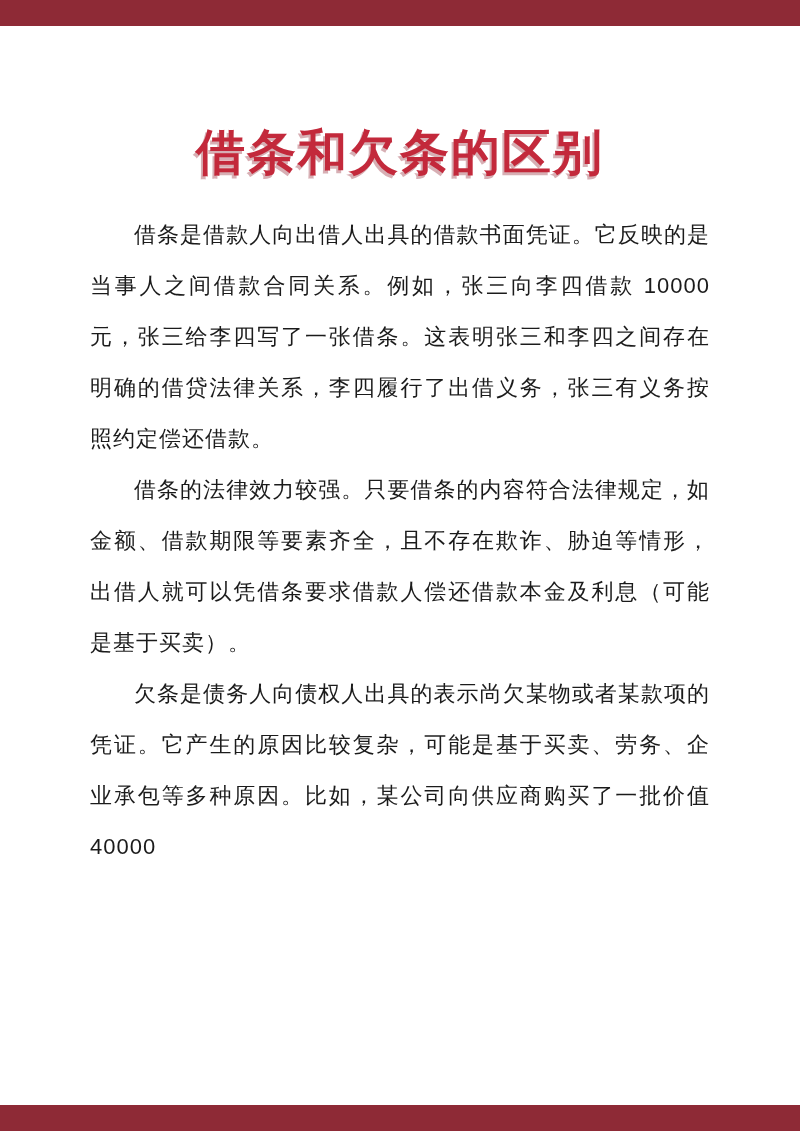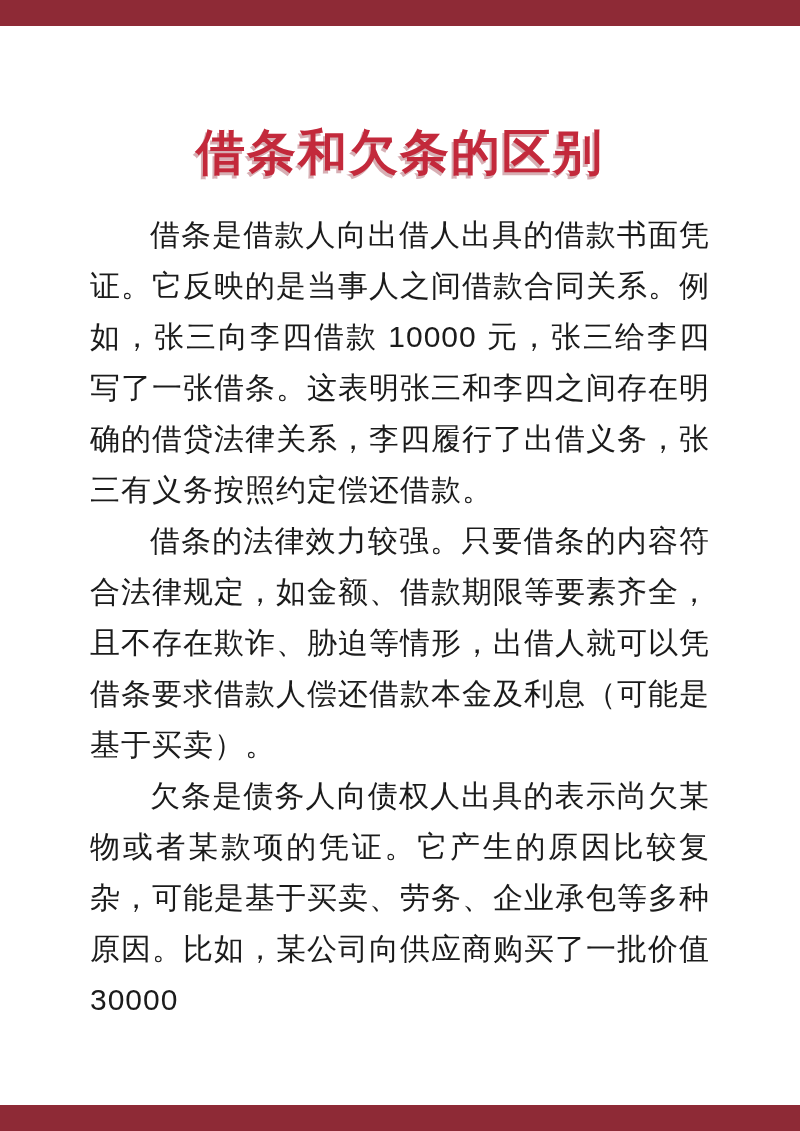"借条是借款人向出借人出具的借款书面凭证。它反映的是当事人之间借款合同关系。例如，" .body-text p { font-size: 30px -> 22px }
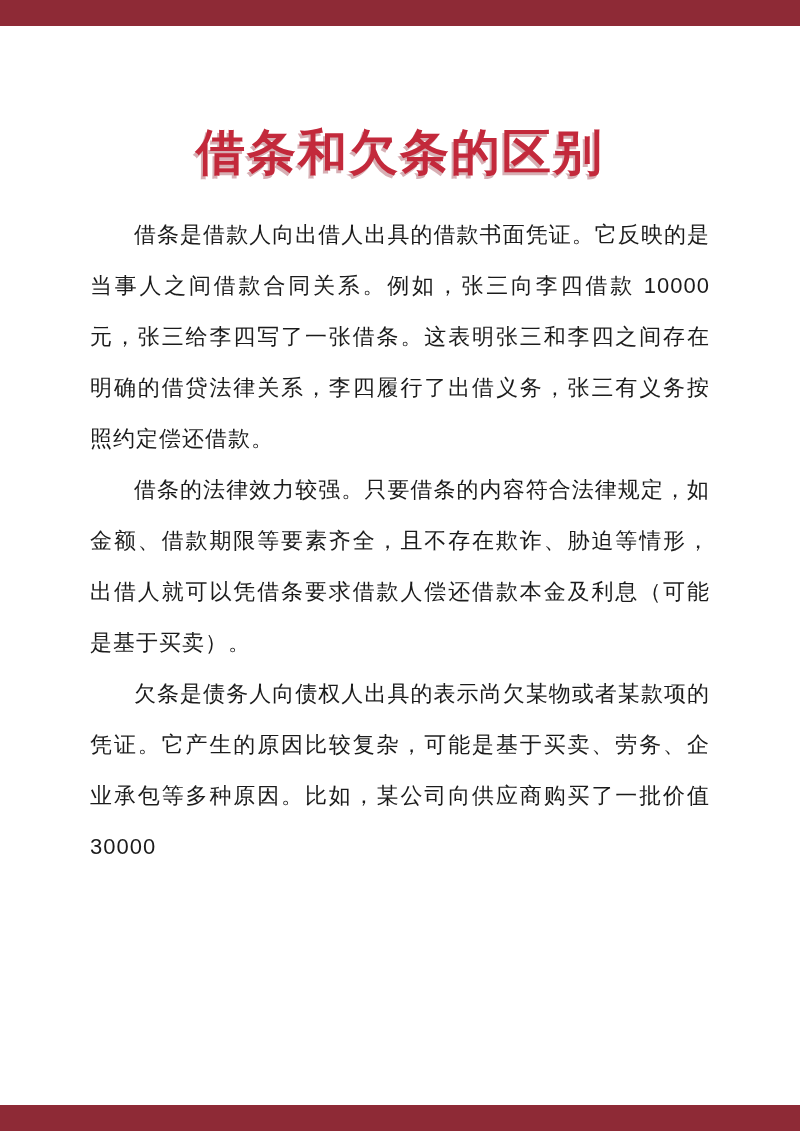"欠条是债务人向债权人出具的表示尚欠某物或者某款项的凭证。它产生的原因比较复杂，可" p { text: 30000 -> 40000 }
